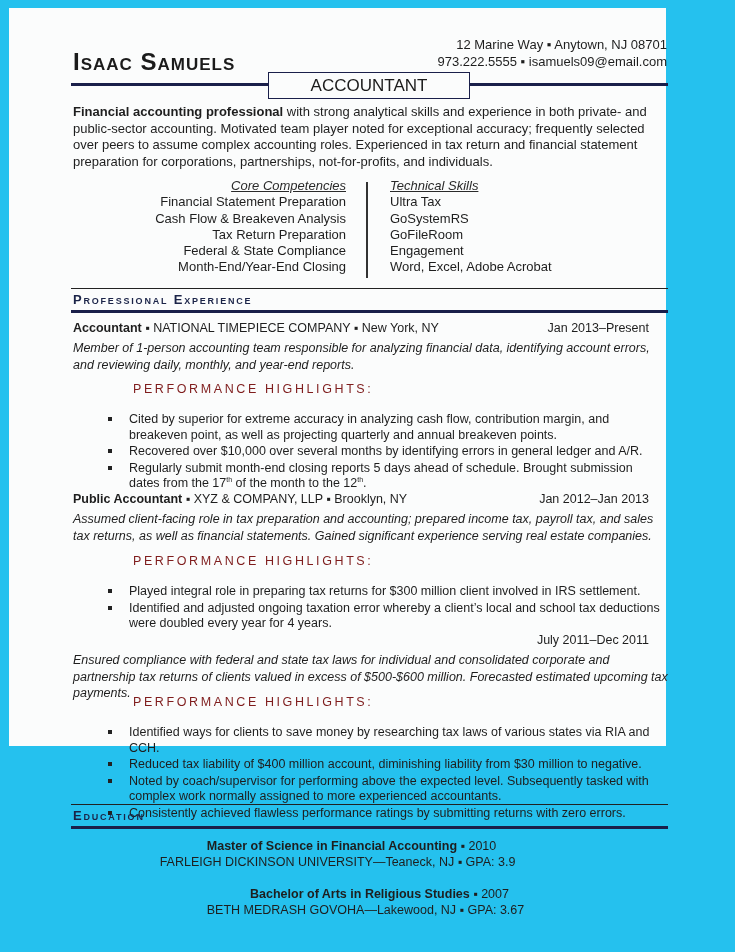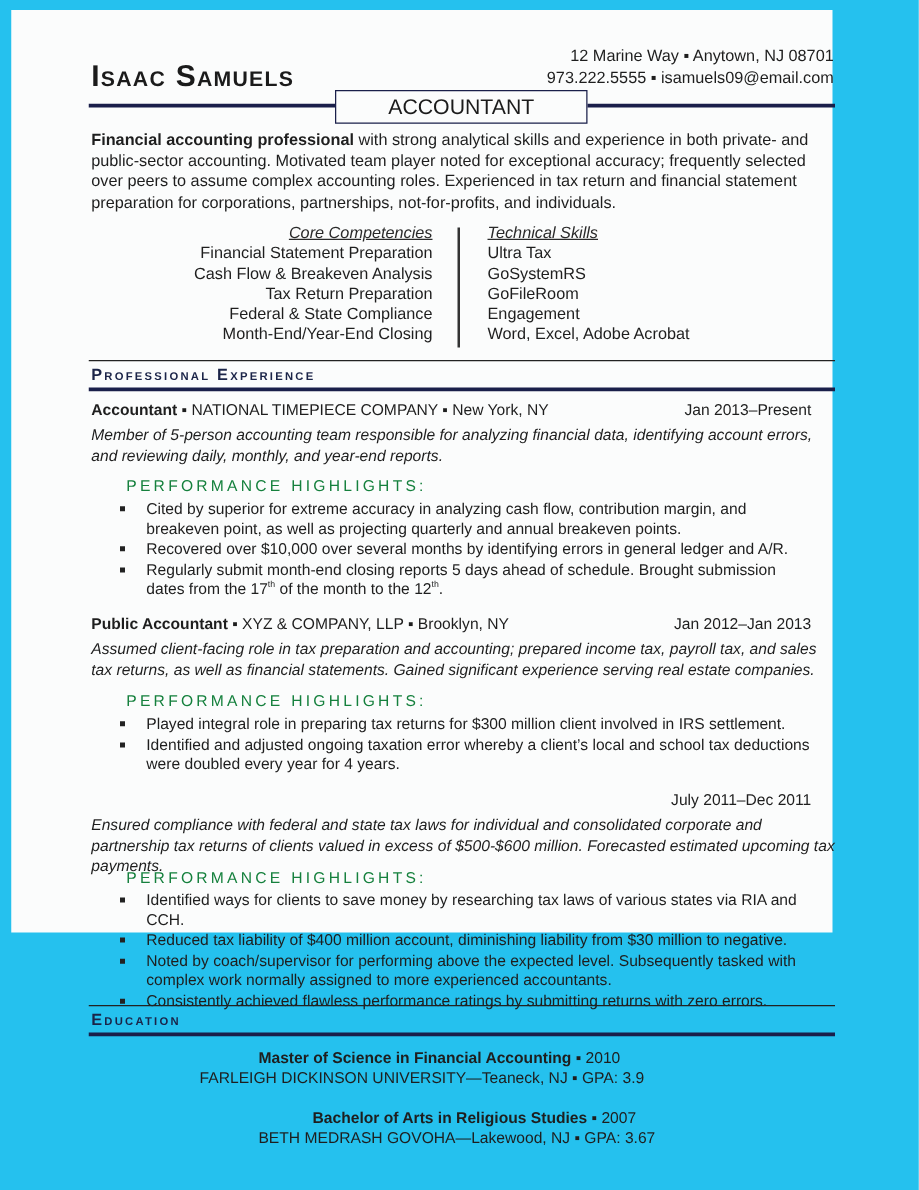"Member of 5-person accounting team" div.job-desc { text: 5-person -> 1-person }
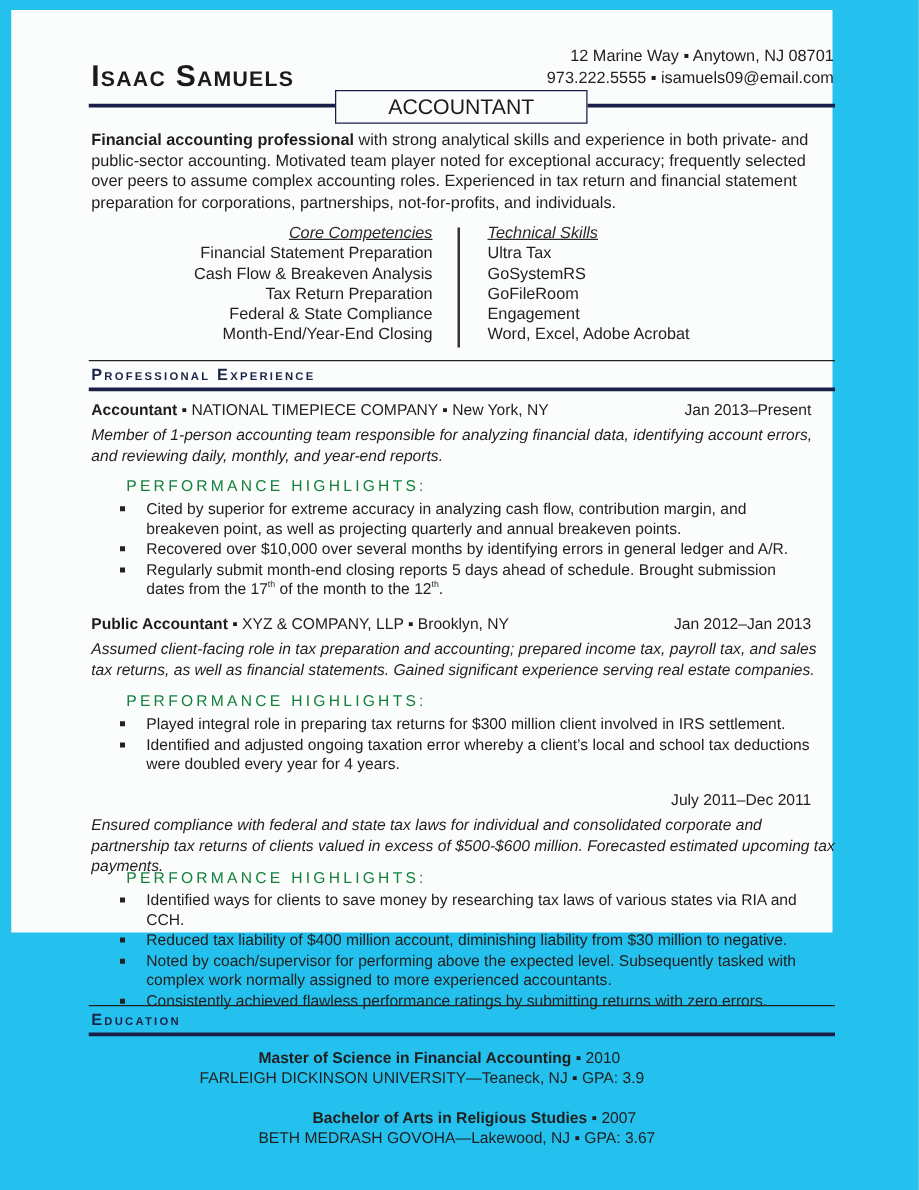"PERFORMANCE HIGHLIGHTS:" .ph { color: #15803d -> #7f1d1d; left: 92px -> 124px }
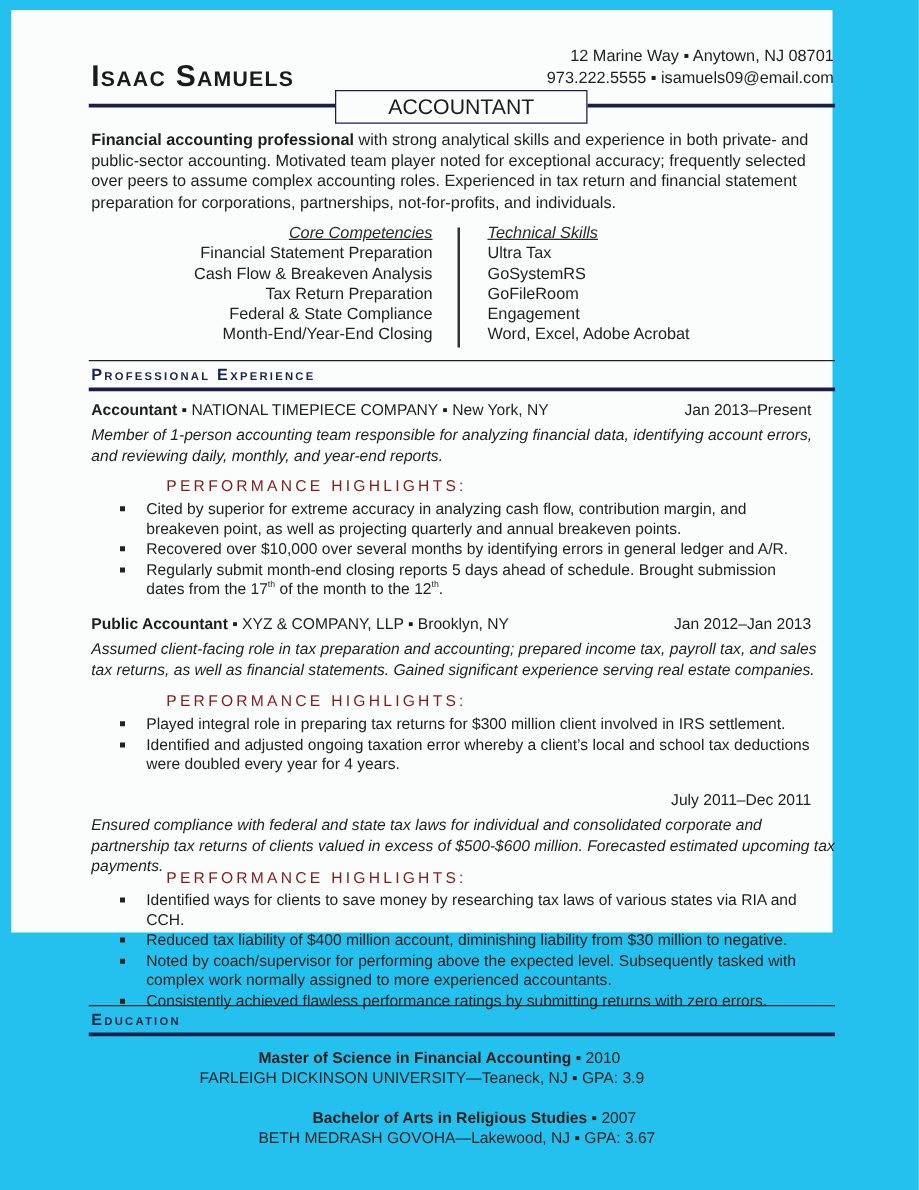"Cited by superior for extreme" ul.bullets { margin: 0 -> 12px }
